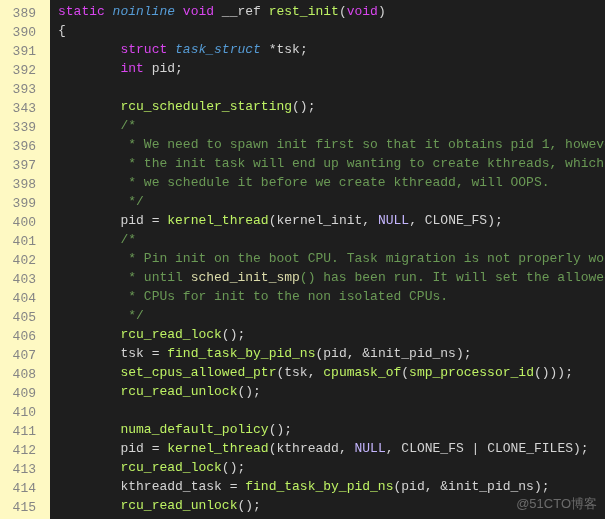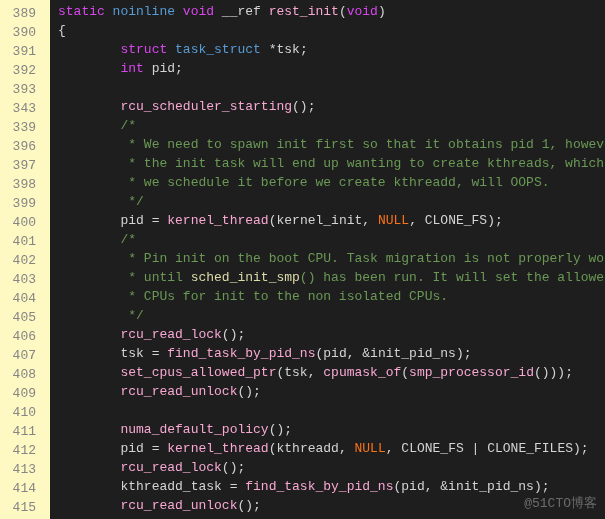"noinline" .type { font-style: none -> italic }
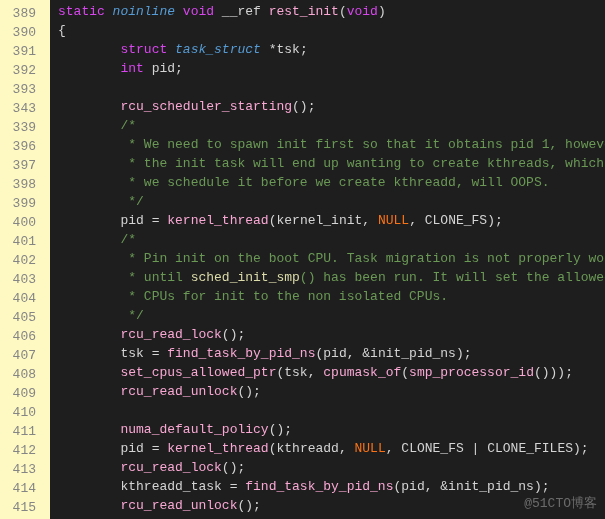"rest_init" .fn { color: #f9a8d4 -> #bef264 }
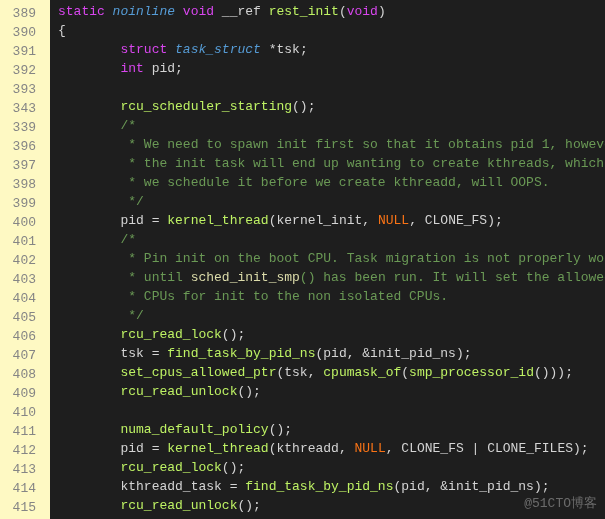"NULL" .cnst { color: #f97316 -> #c4b5fd }
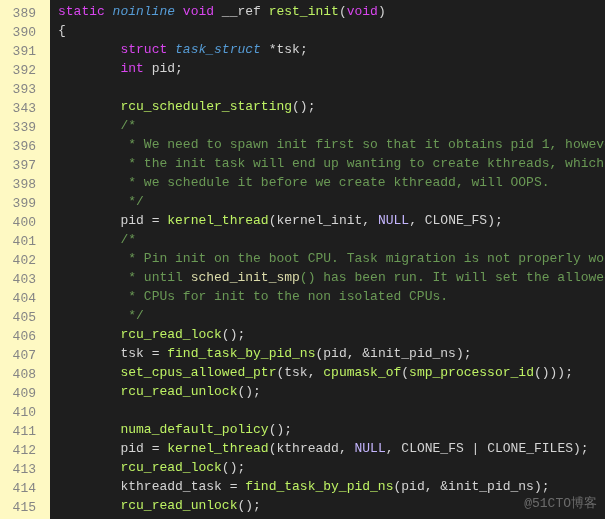"@51CTO博客" .watermark { font-family: Liberation Mono, monospace -> Liberation Sans, sans-serif }
